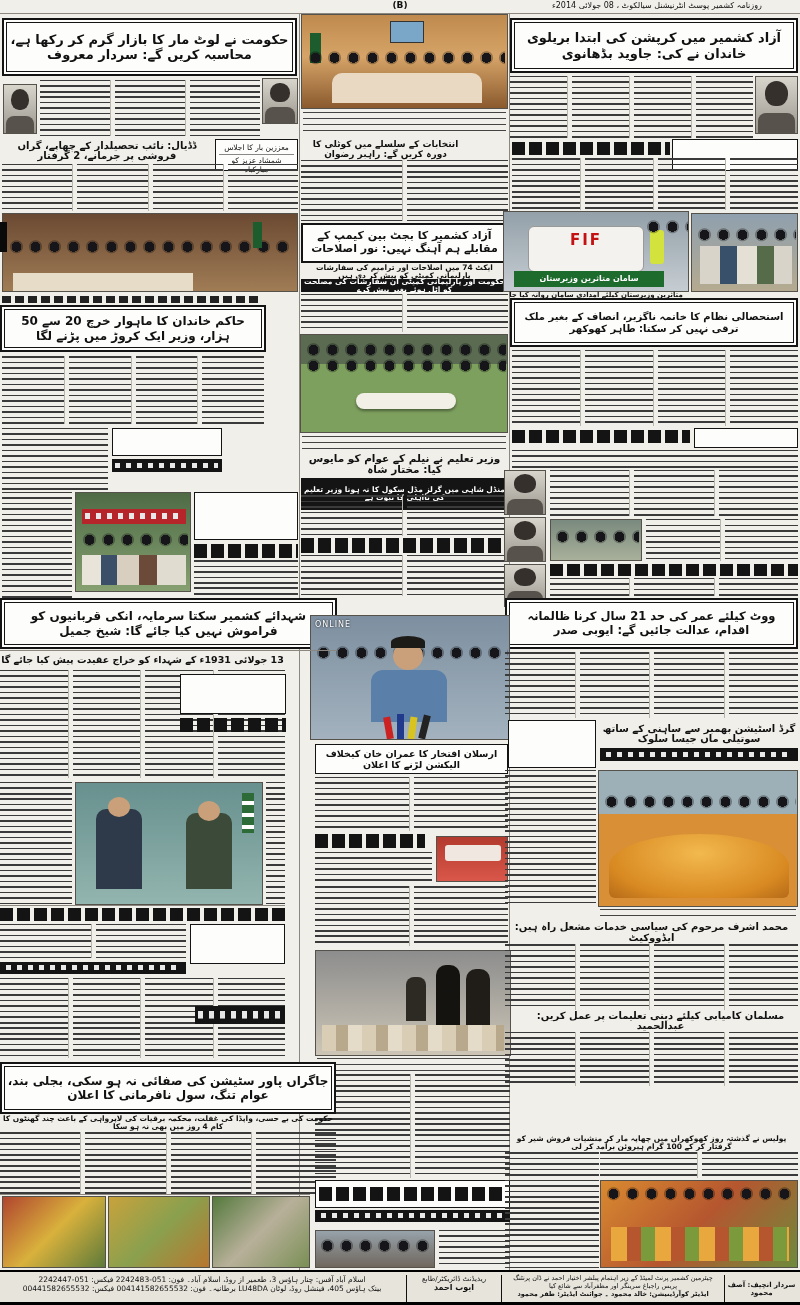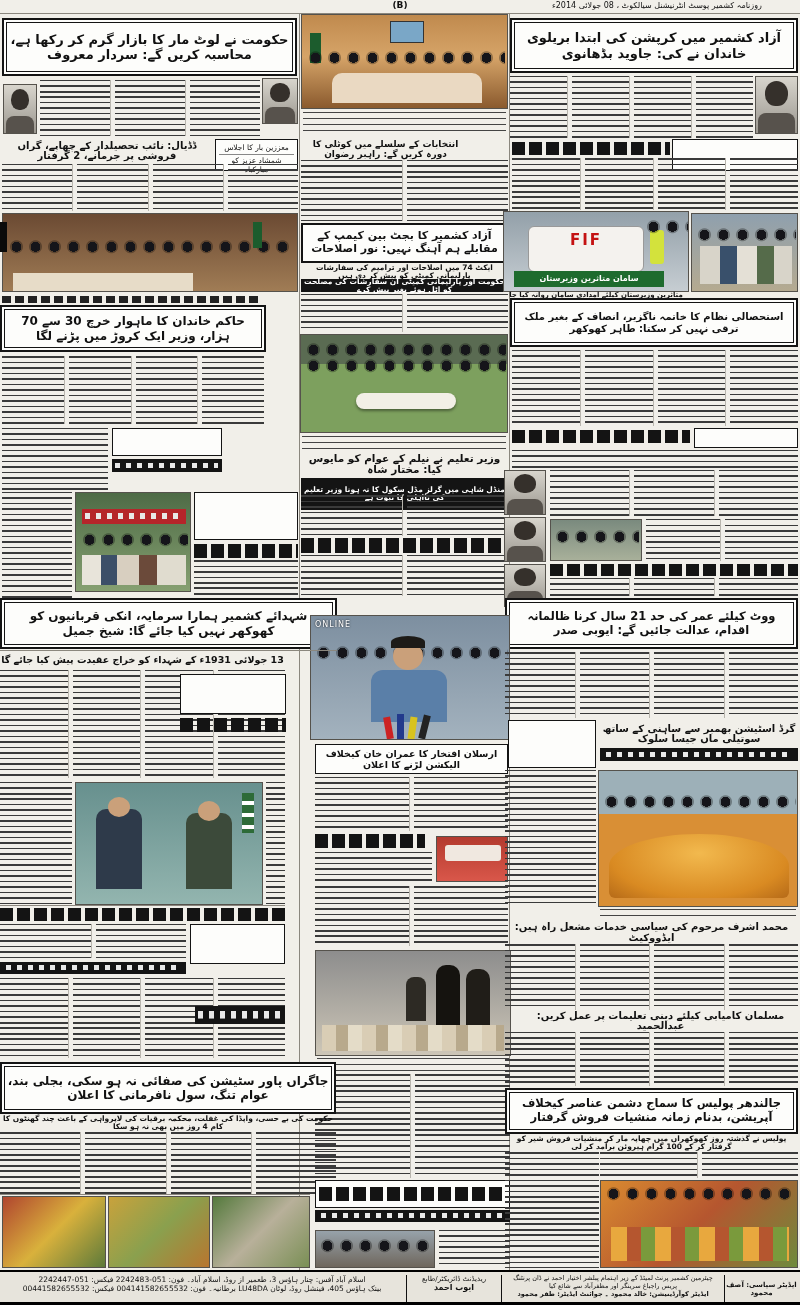"حاکم خاندان کا ماہوار خرچ" div.abs { text: 30 سے 70 -> 20 سے 50 }
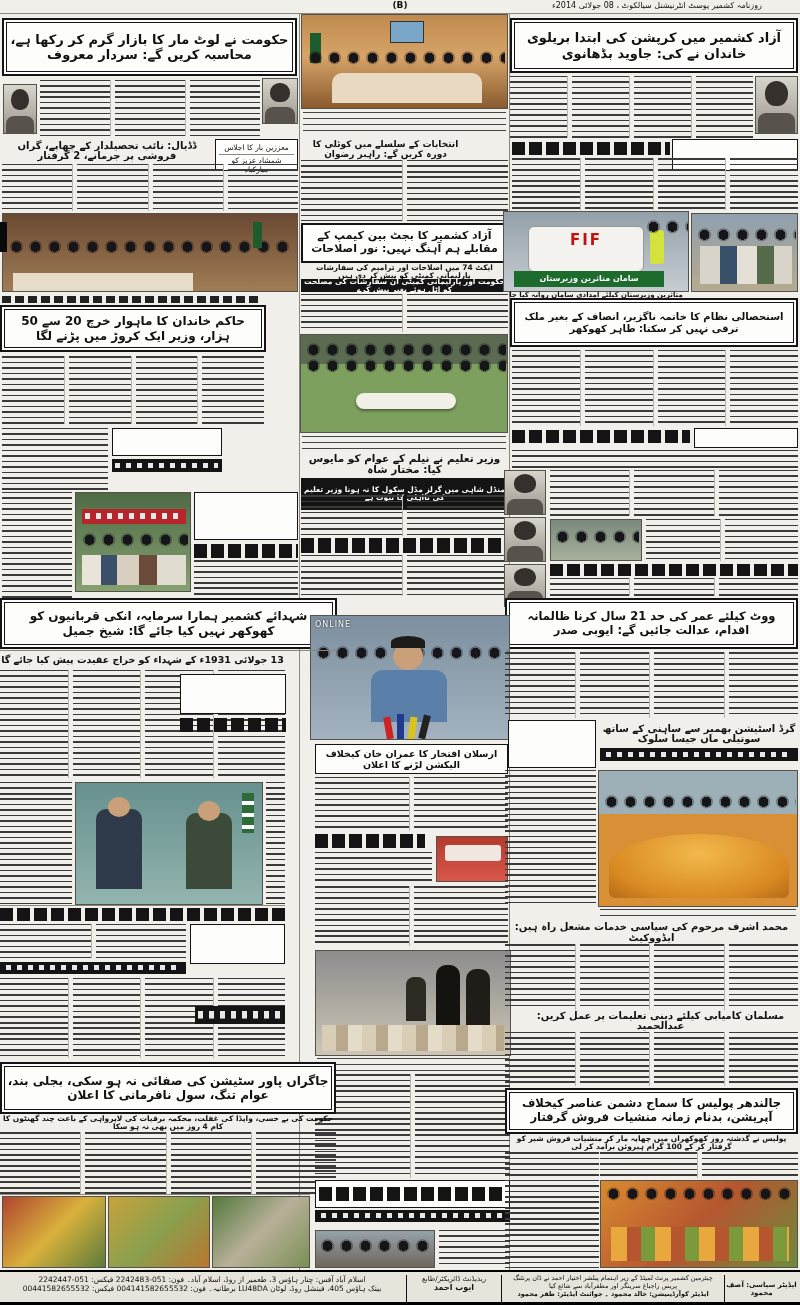"شہدائے کشمیر ہمارا سرمایہ، انکی" div.abs { text: ہمارا سرمایہ، انکی قربانیوں کو کھوکھر -> سکتا سرمایہ، انکی قربانیوں کو فراموش }
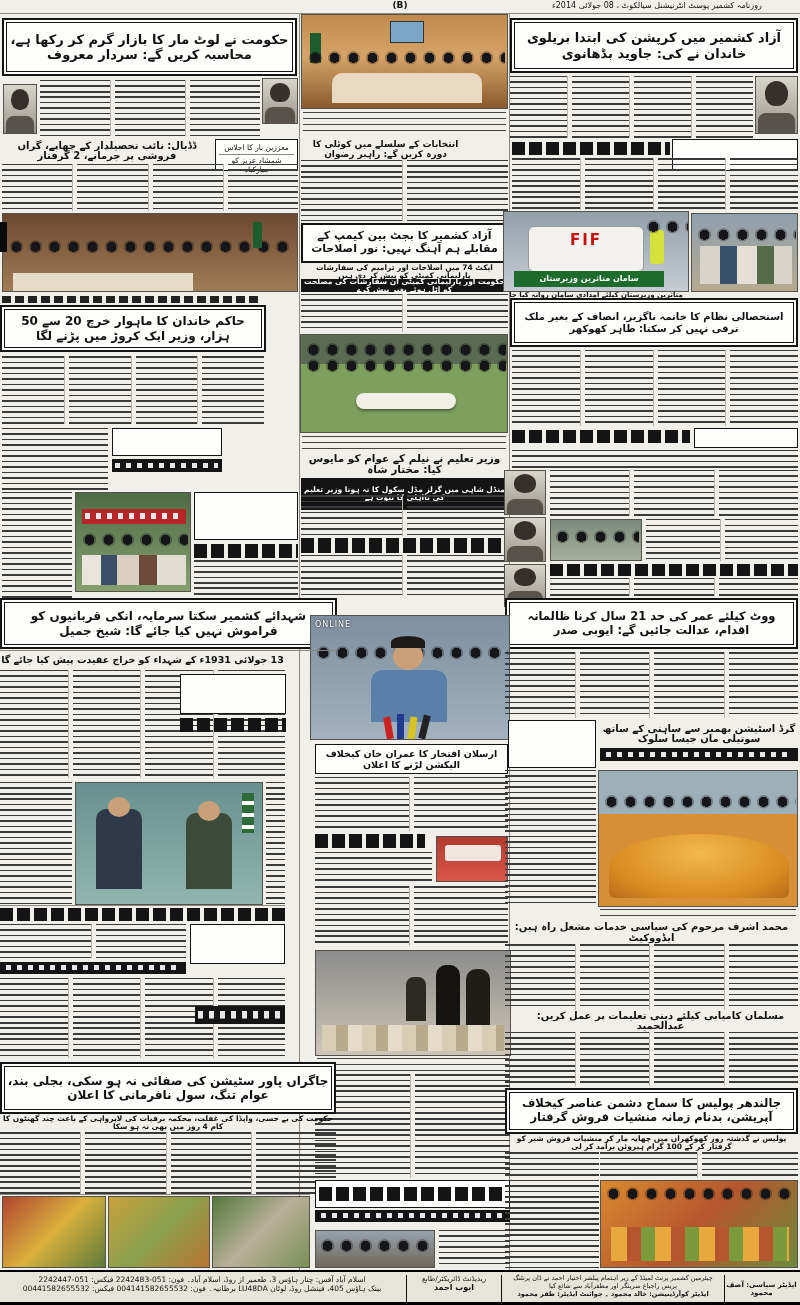"جالندھر پولیس کا سماج دشمن" div.abs { html: <div>جالندھر پولیس کا سماج دشمن عناصر کیخلاف آپریشن، بدنام زمانہ منشیات فروش گرفتار</div> -> none }
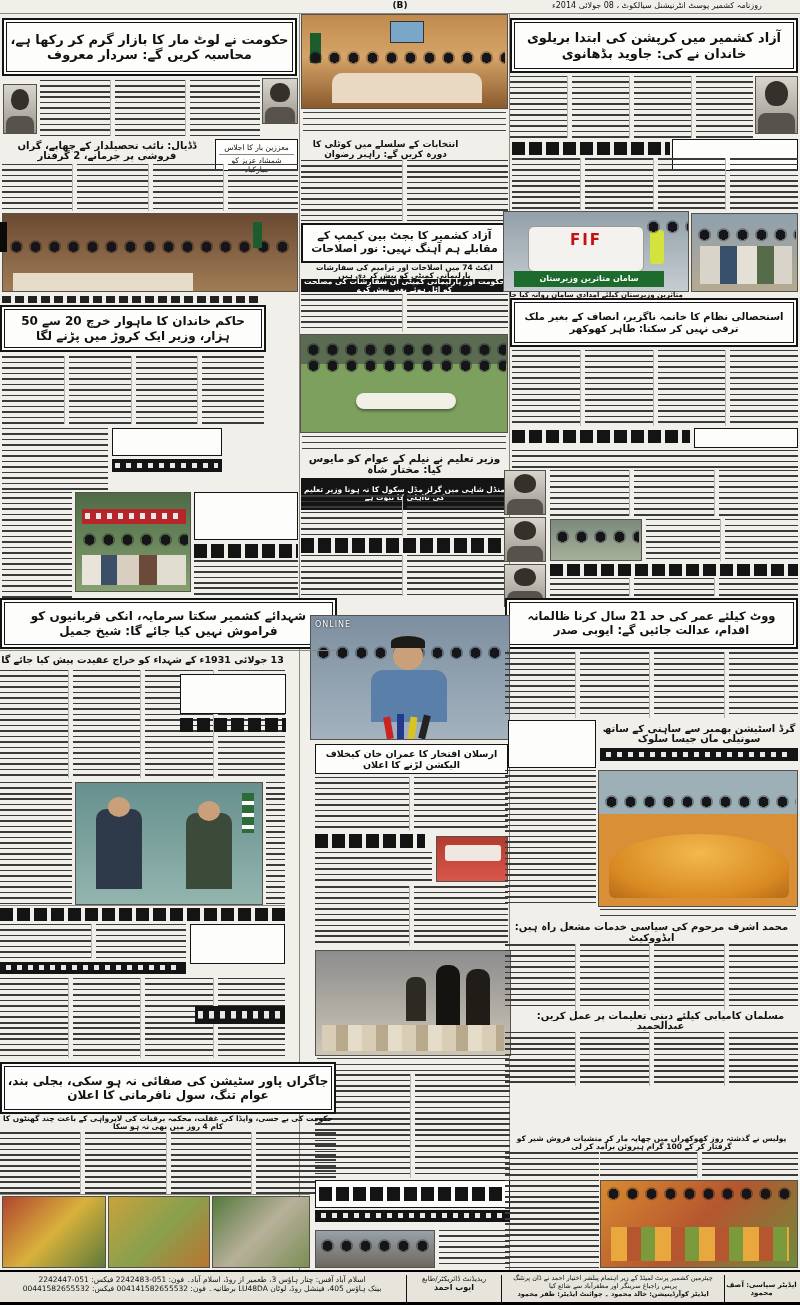"ایڈیٹر سیاسی: آصف محمود" div.abs { text: ایڈیٹر سیاسی -> سردار انچیف }
